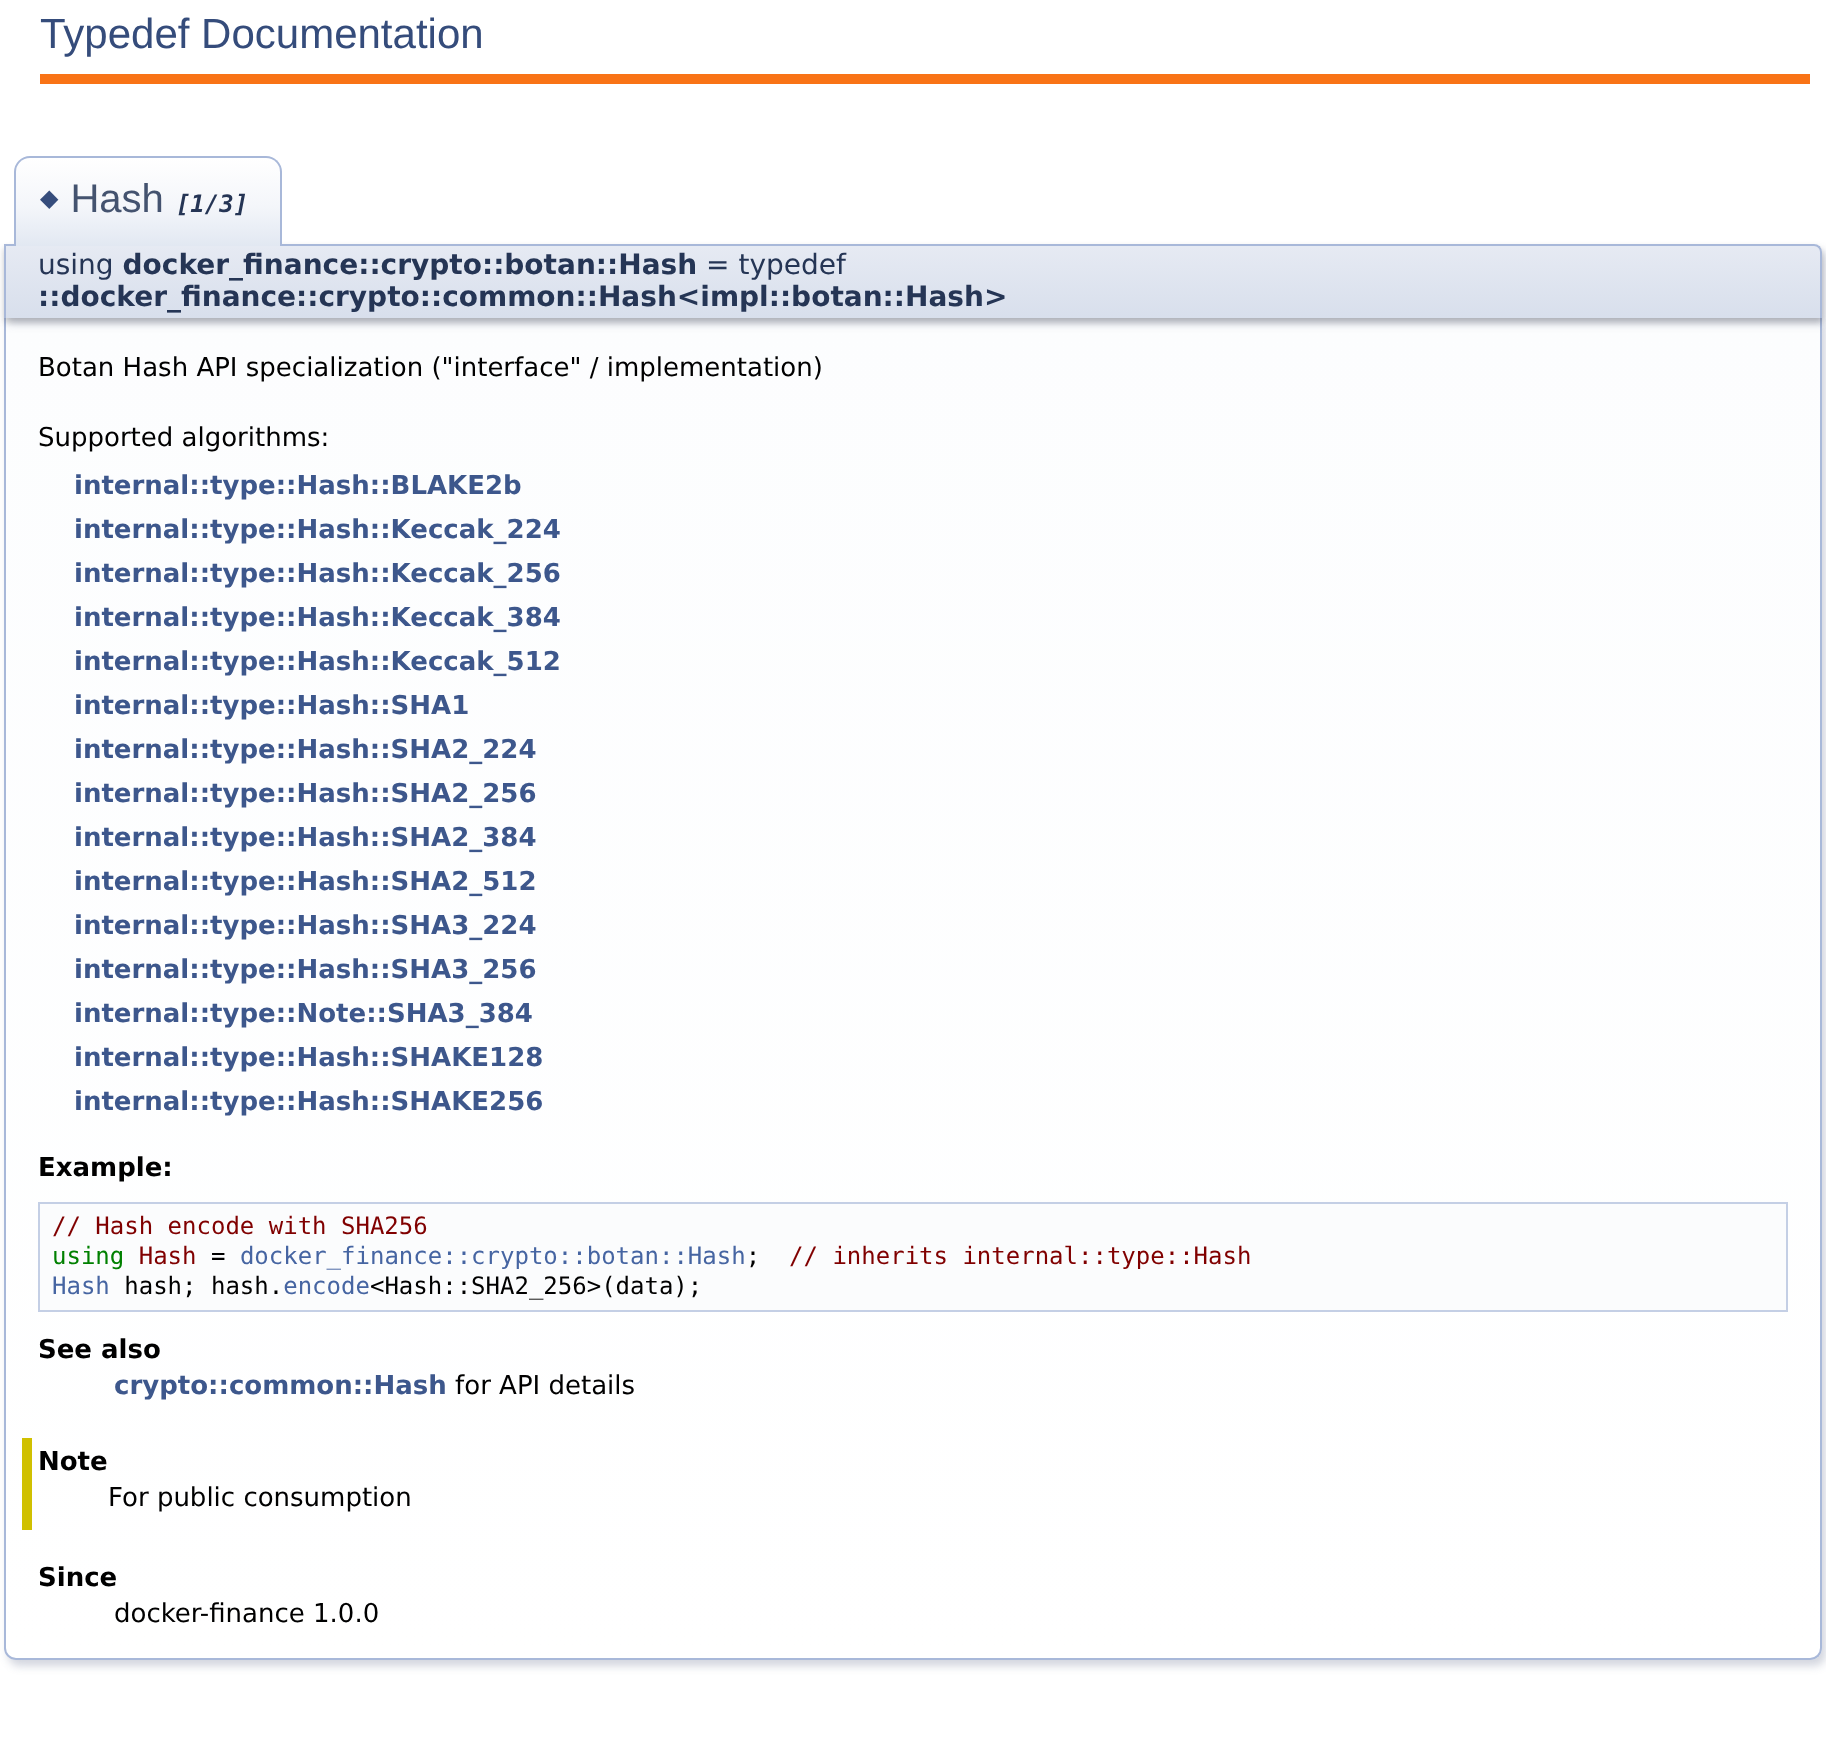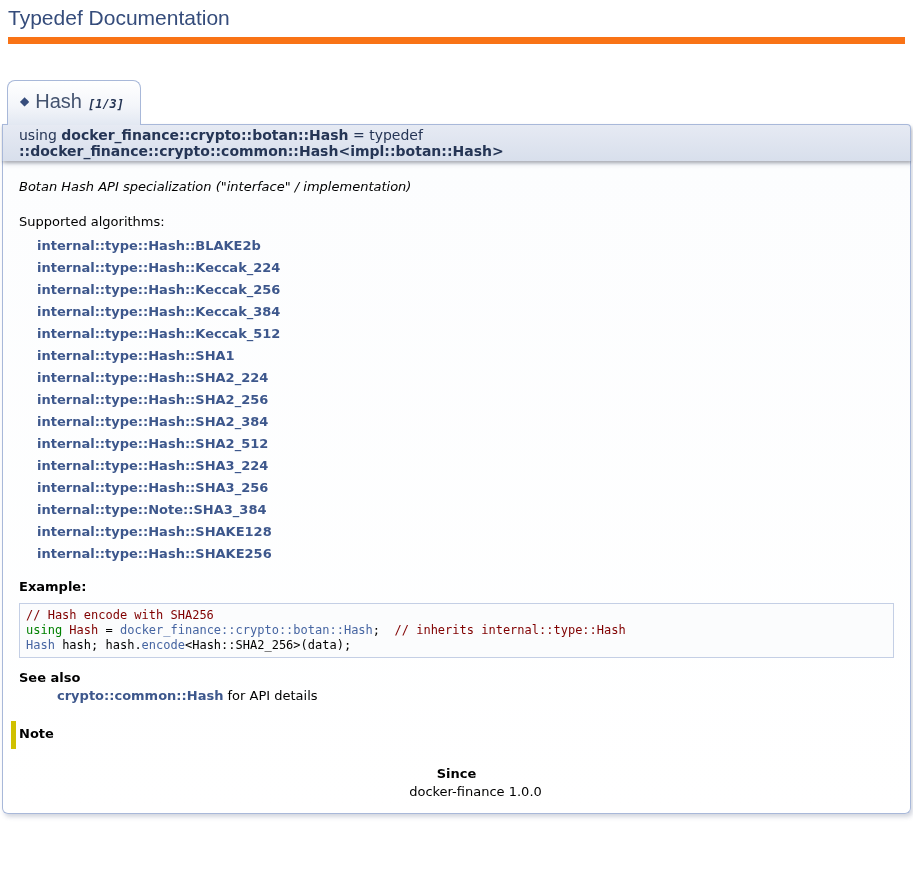"Typedef Documentation" h2.groupheader { border-bottom: 7px solid #f97316 -> 5px solid #f97316; margin: 6px 8px 0 8px -> 6px 8px 0 20px }
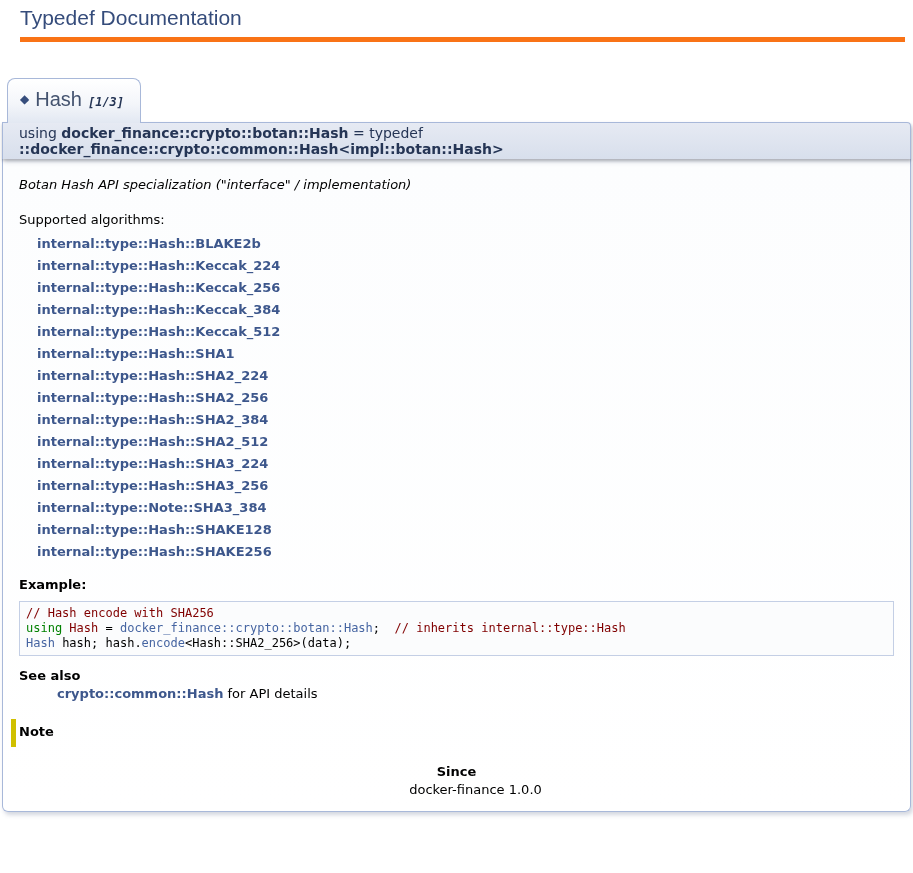"Botan Hash API specialization" .memdoc p.desc { font-style: italic -> none }
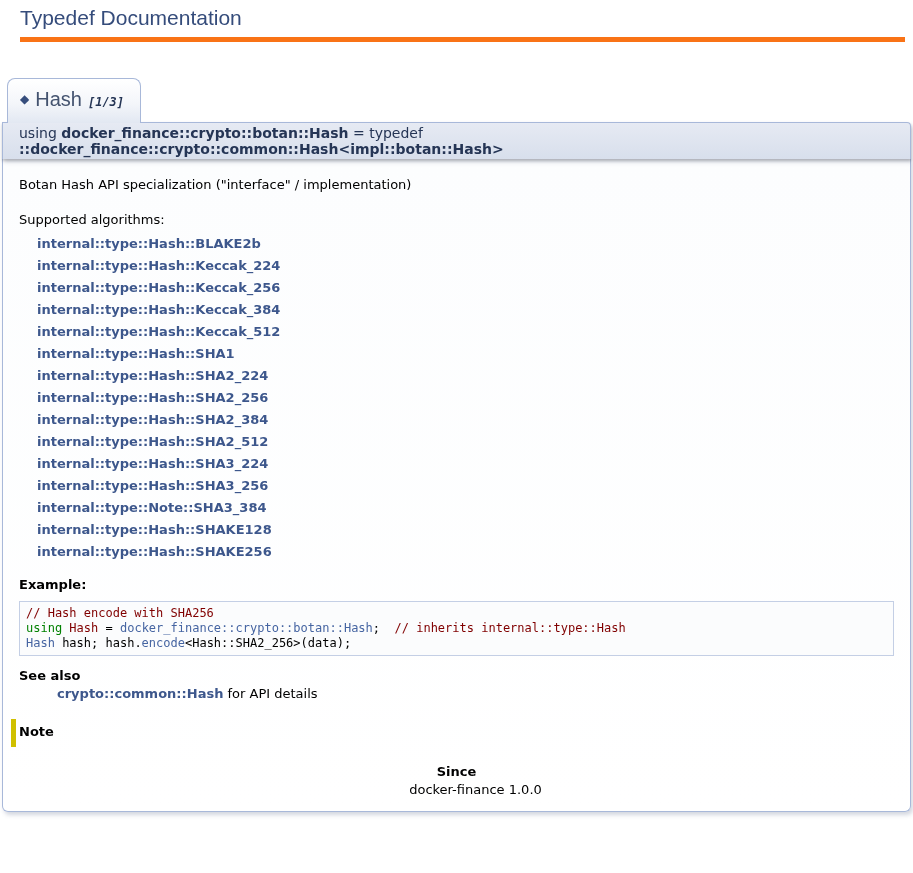"For public consumption" dd { html: none -> <dd>For public consumption</dd> }
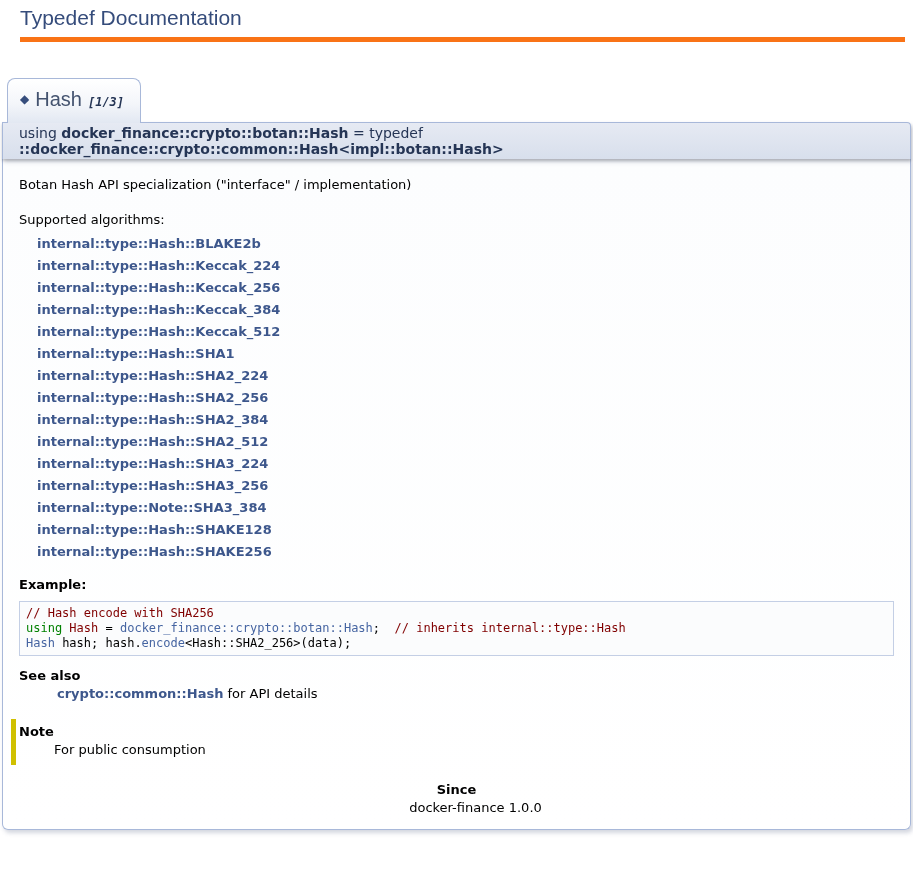"Since" dl.since { text-align: center -> none }
